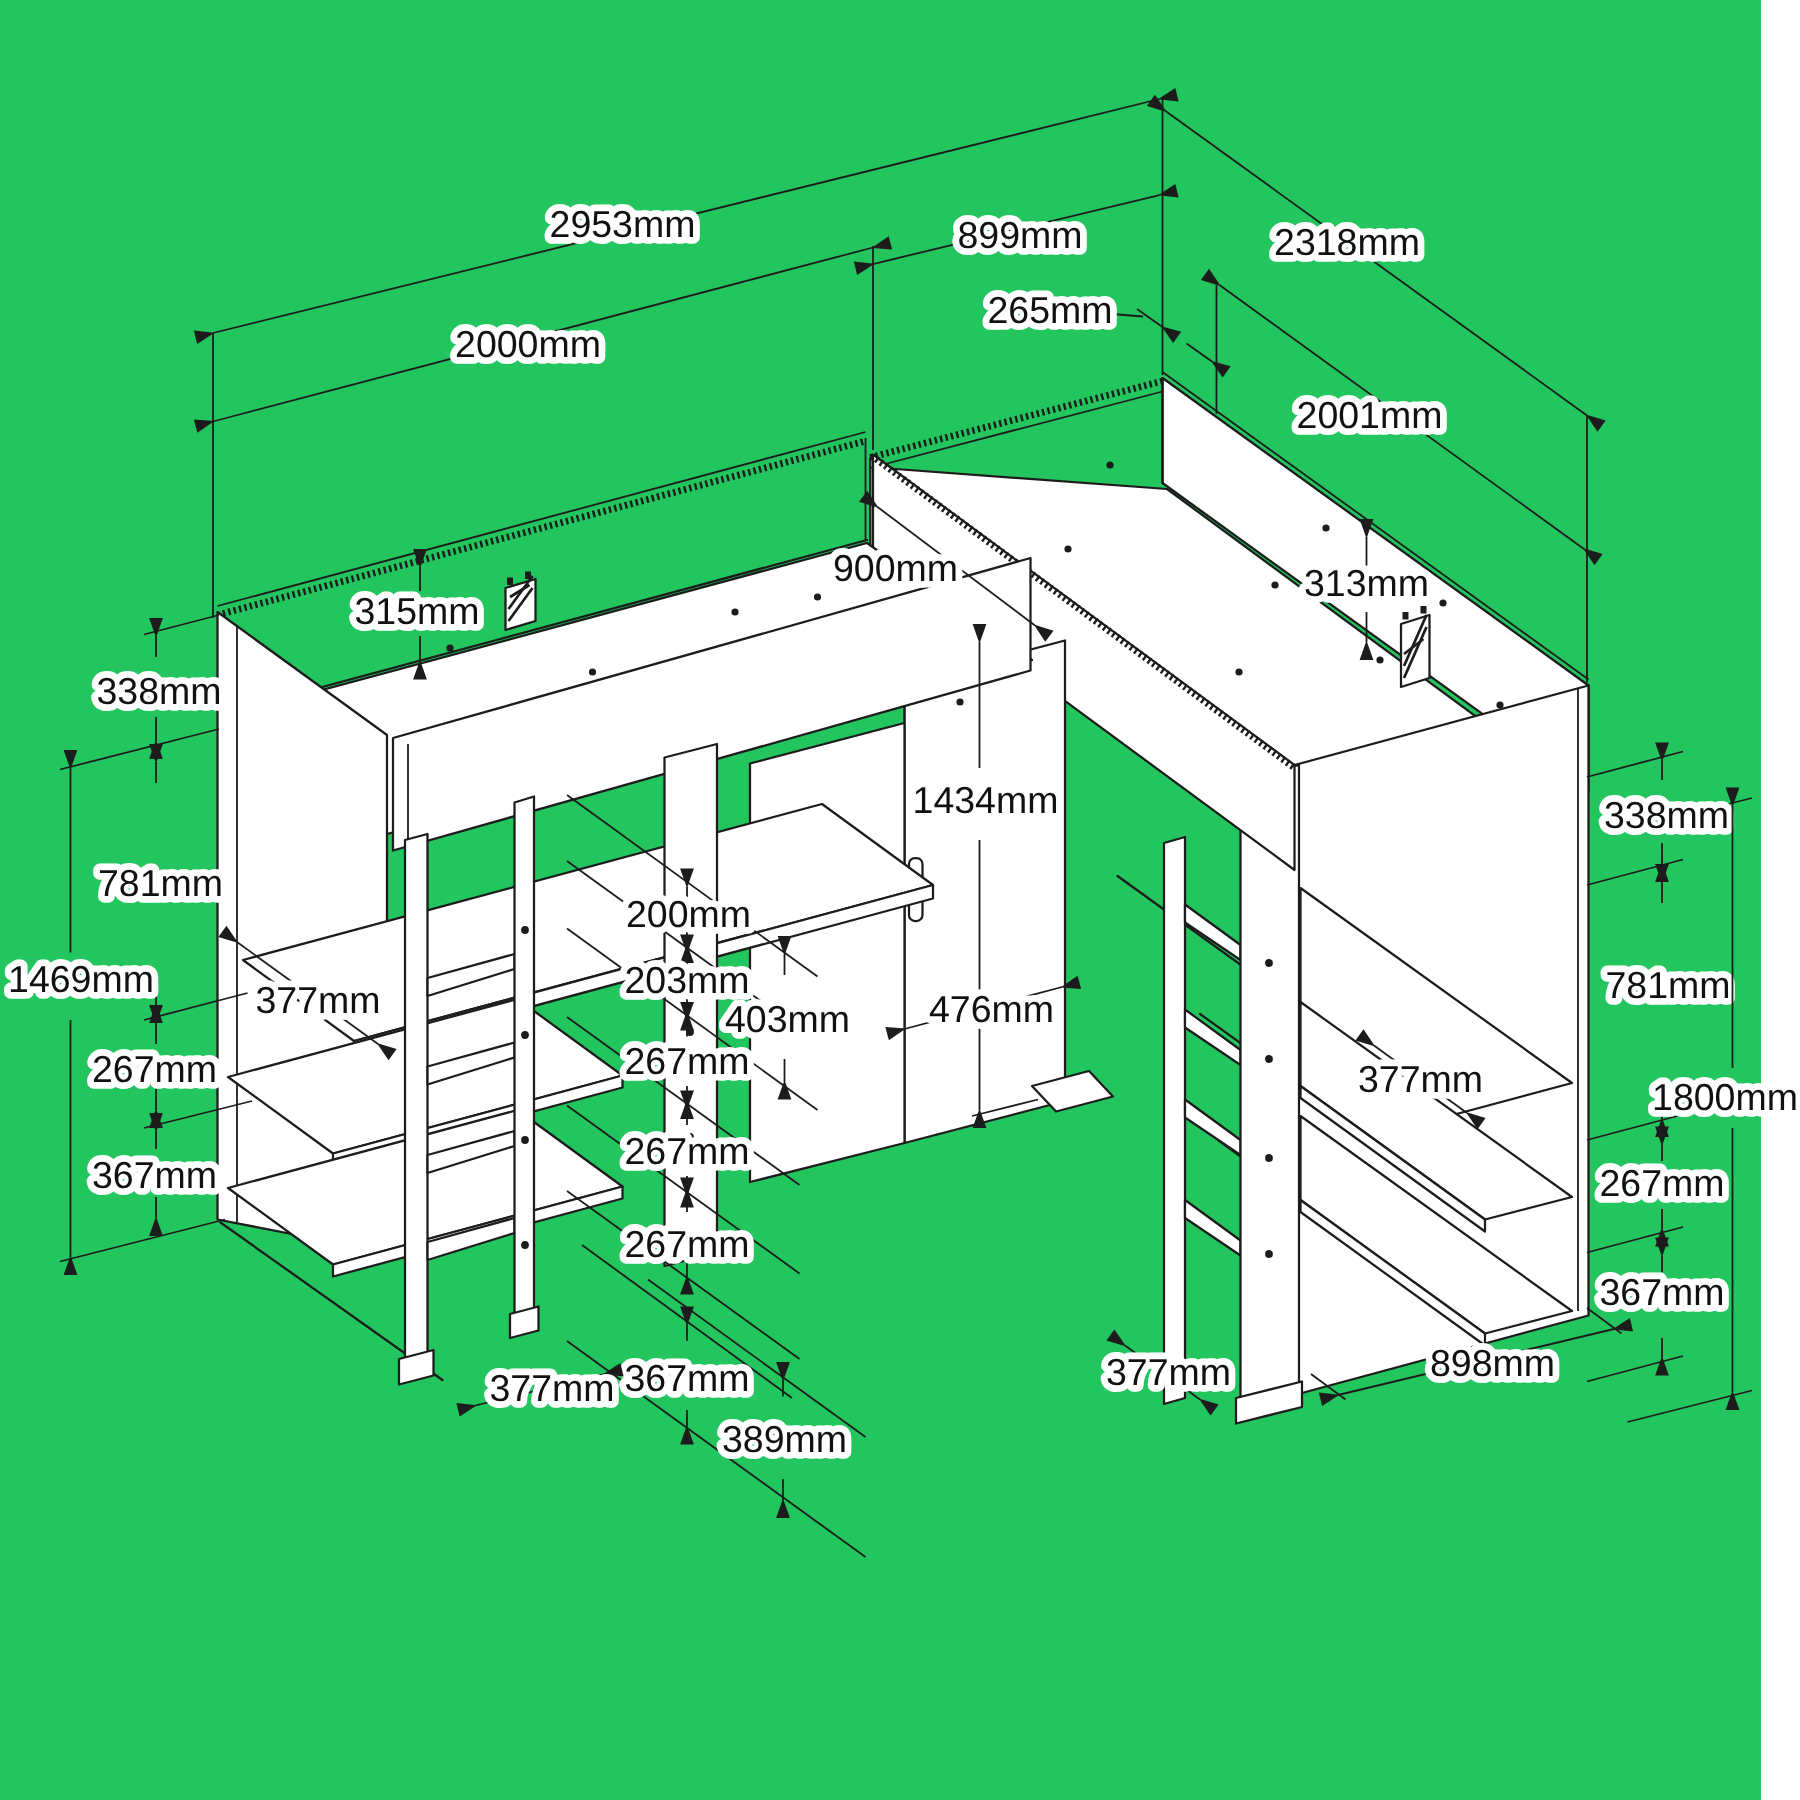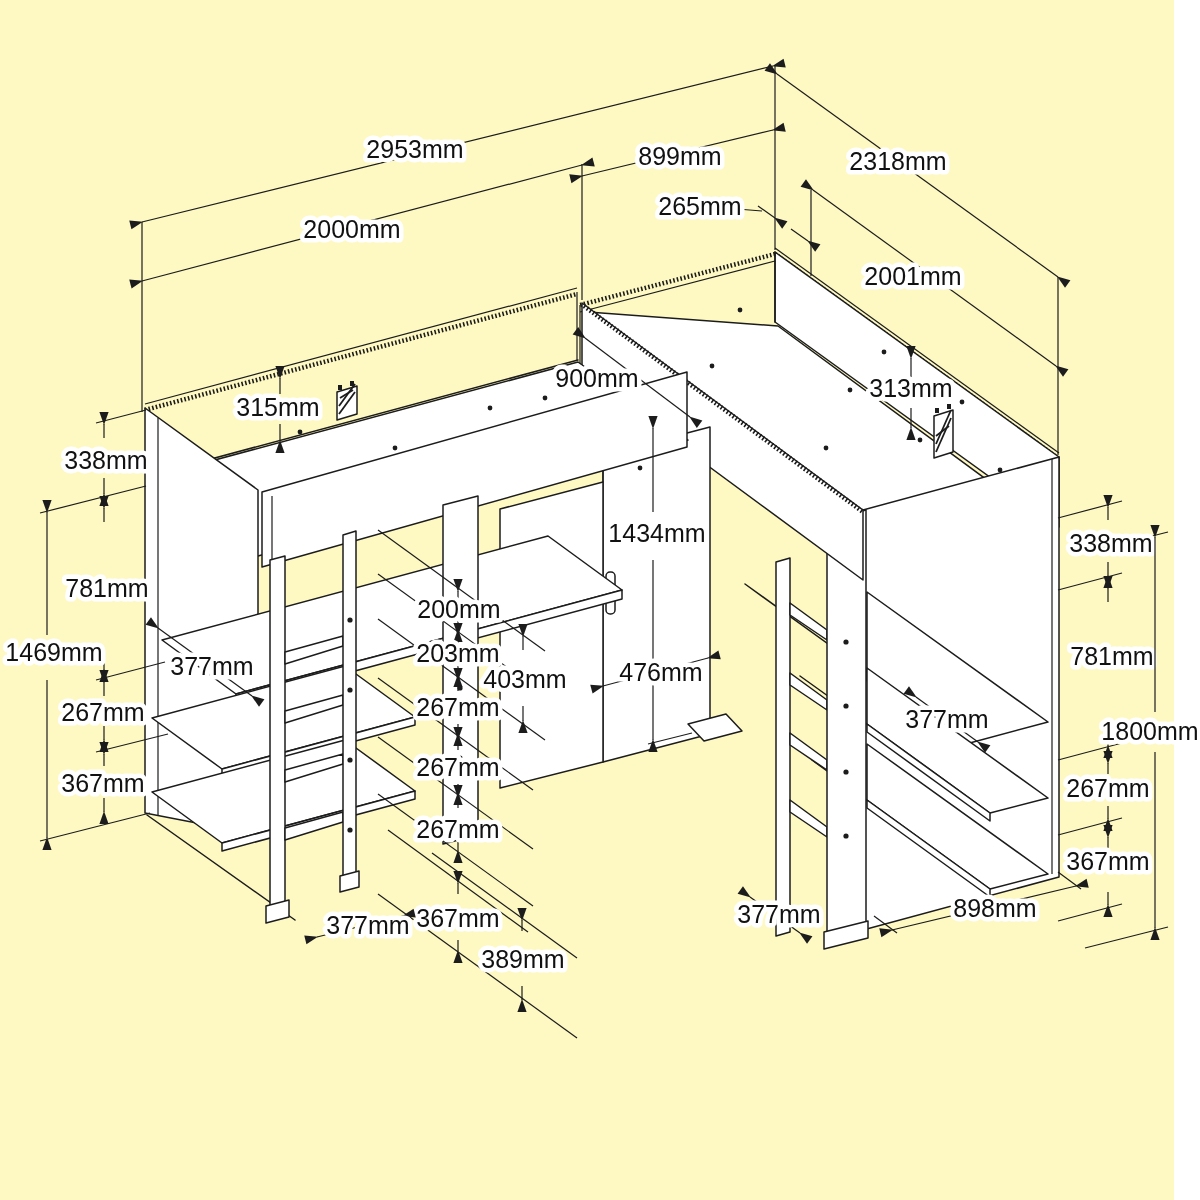"2953mm" .stage { background: #fef9c3 -> #22c55e }
